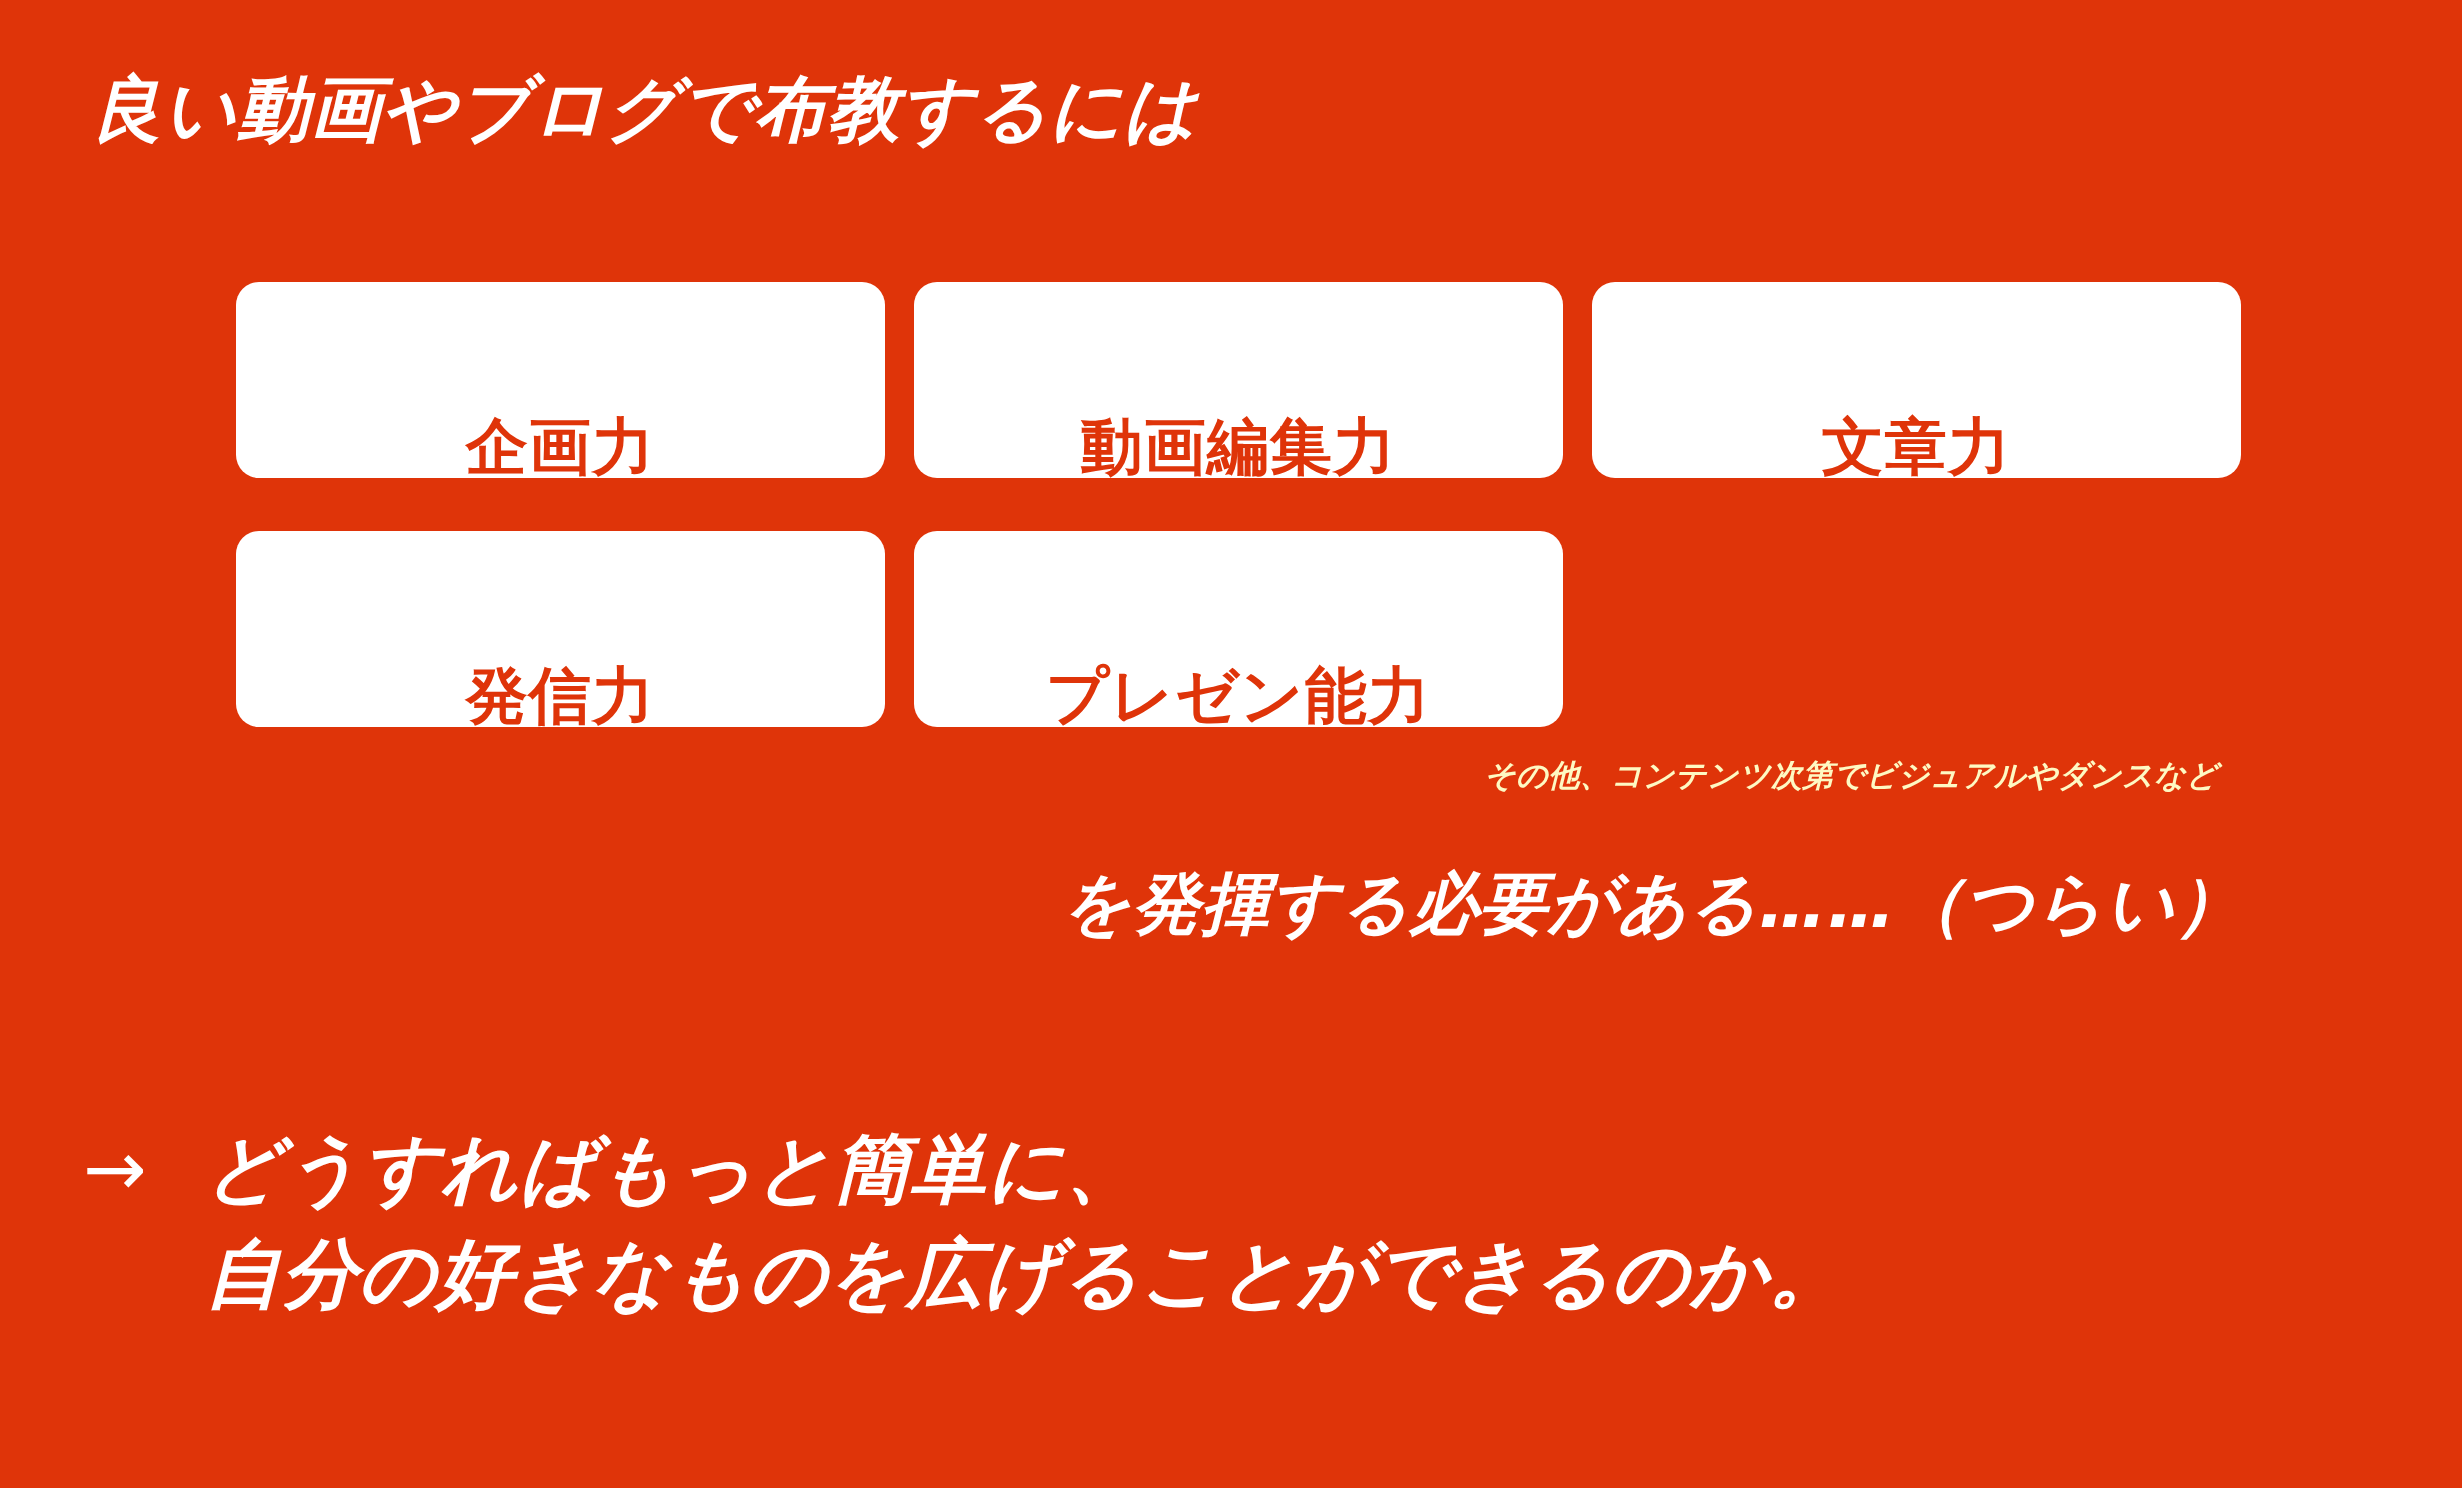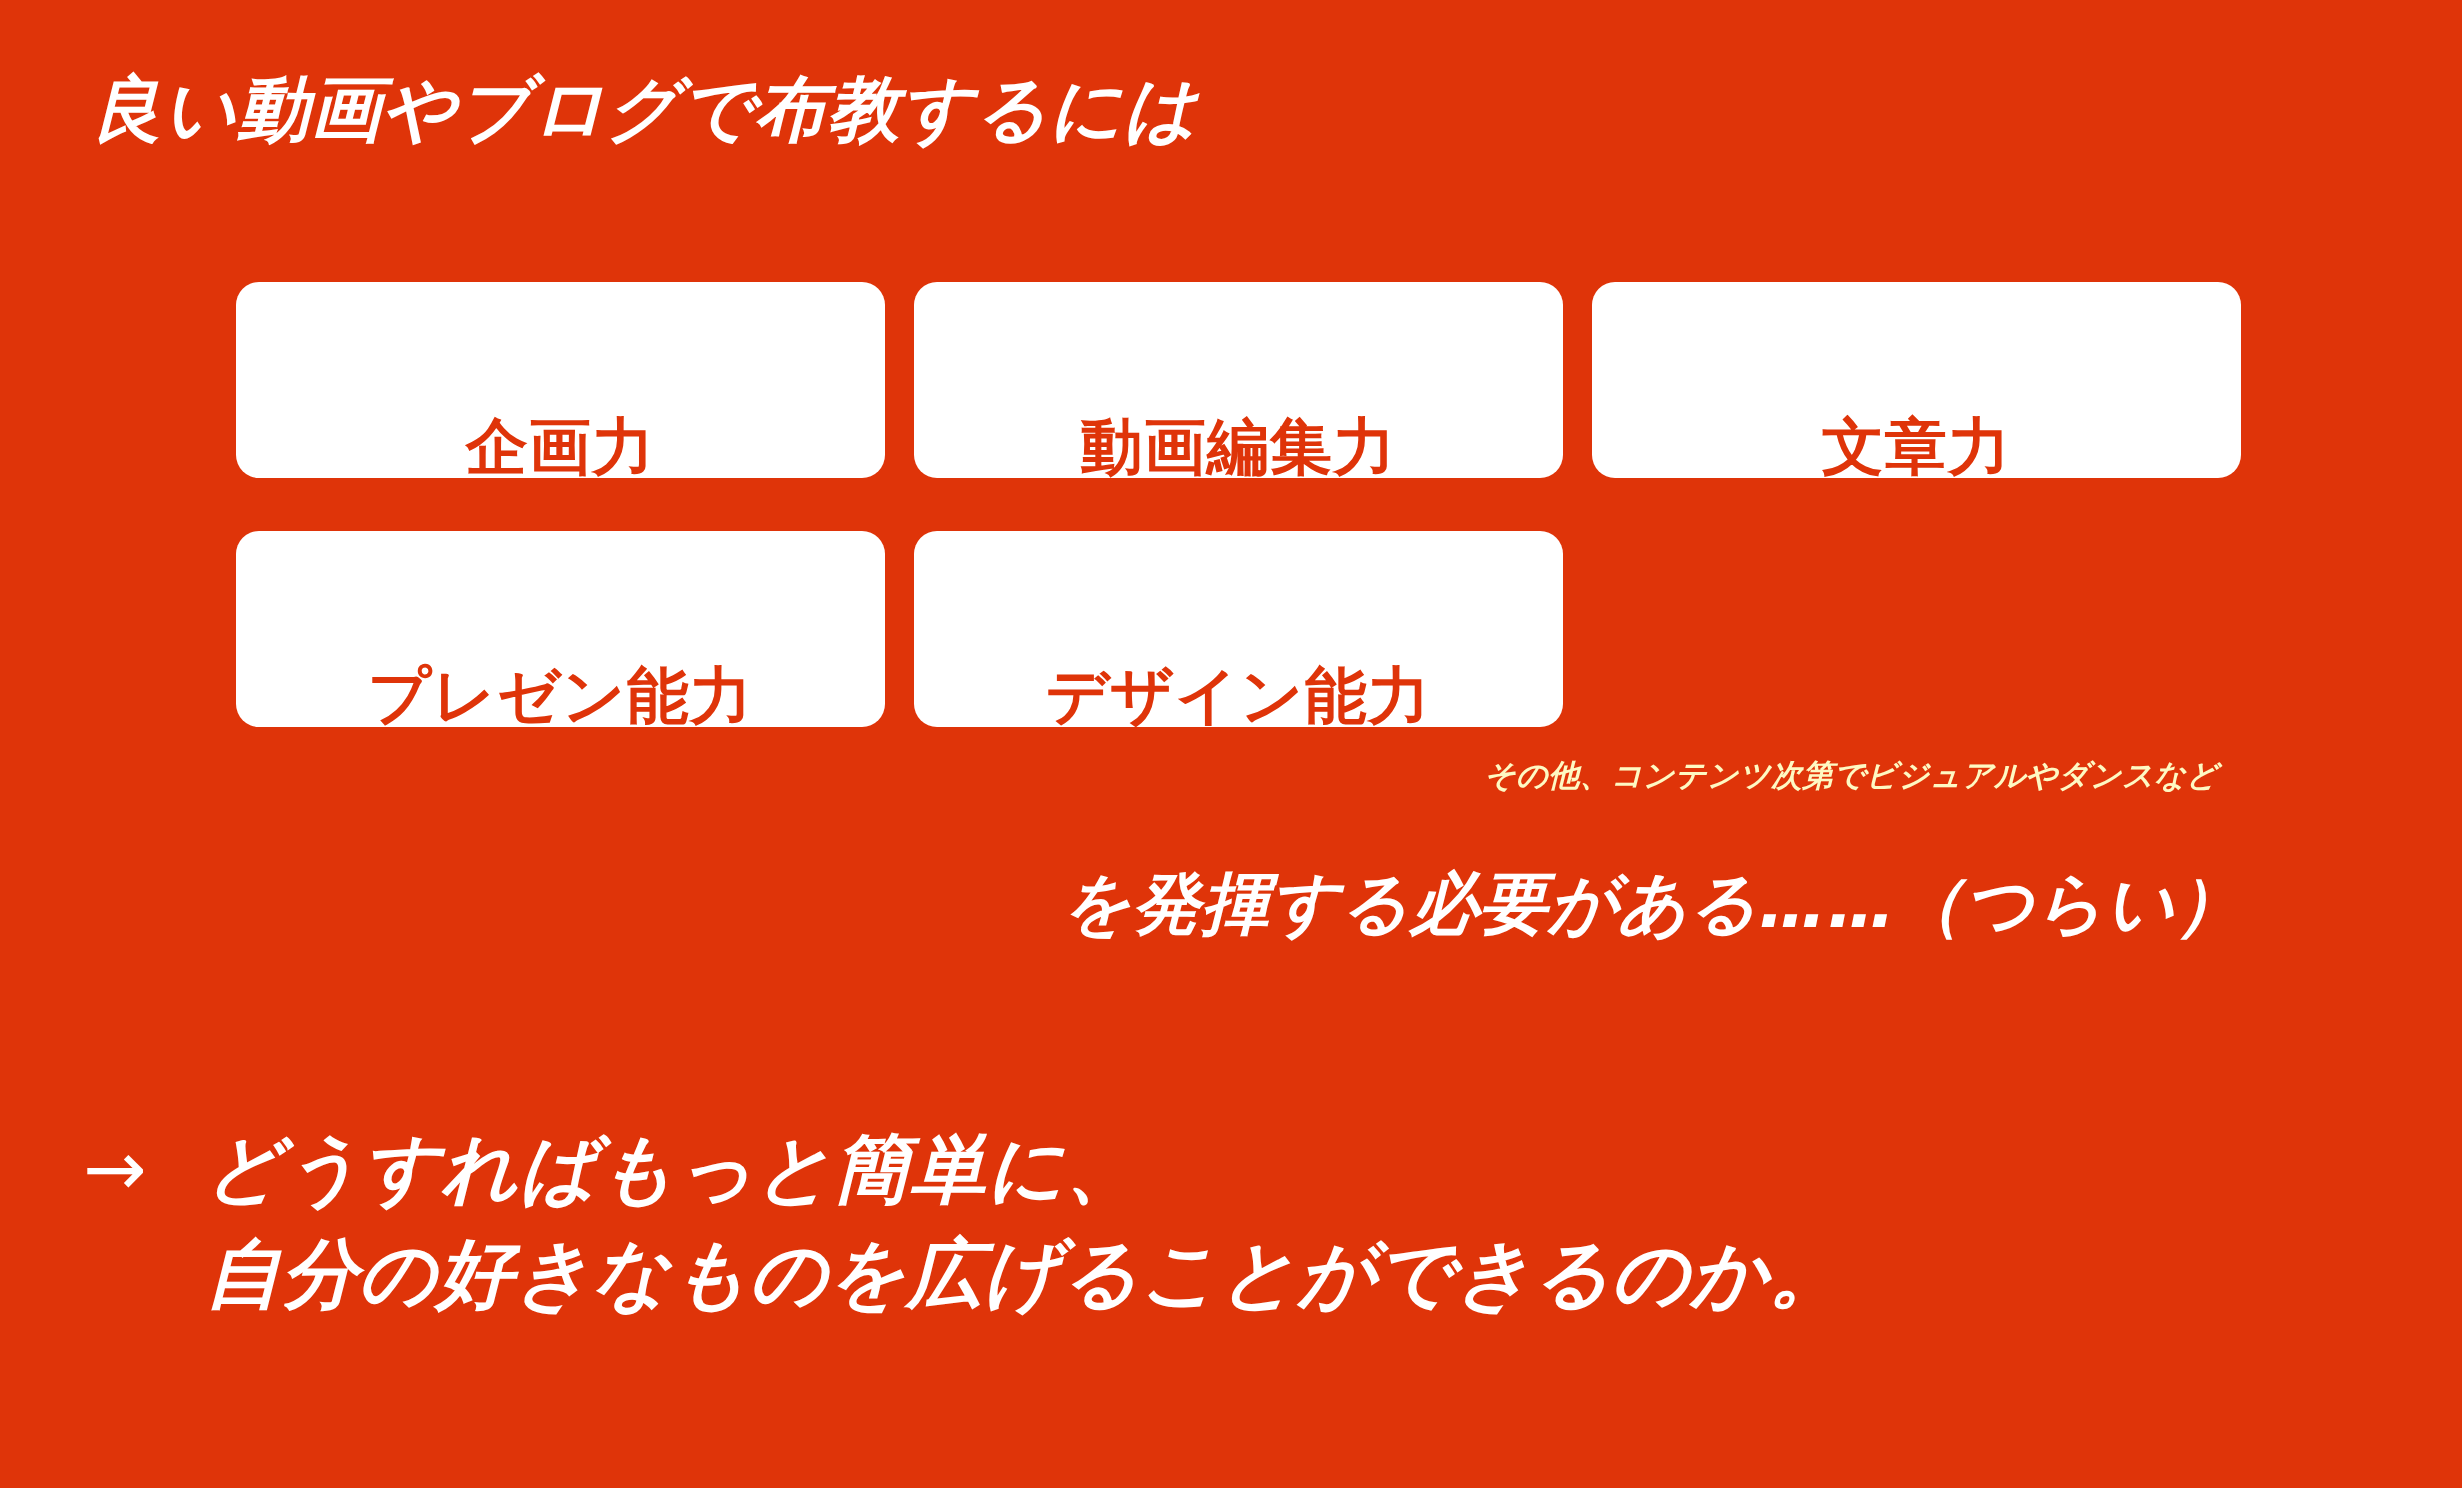"発信力" div.skill-card { html: none -> <div> <span>発信力</span> </div> }
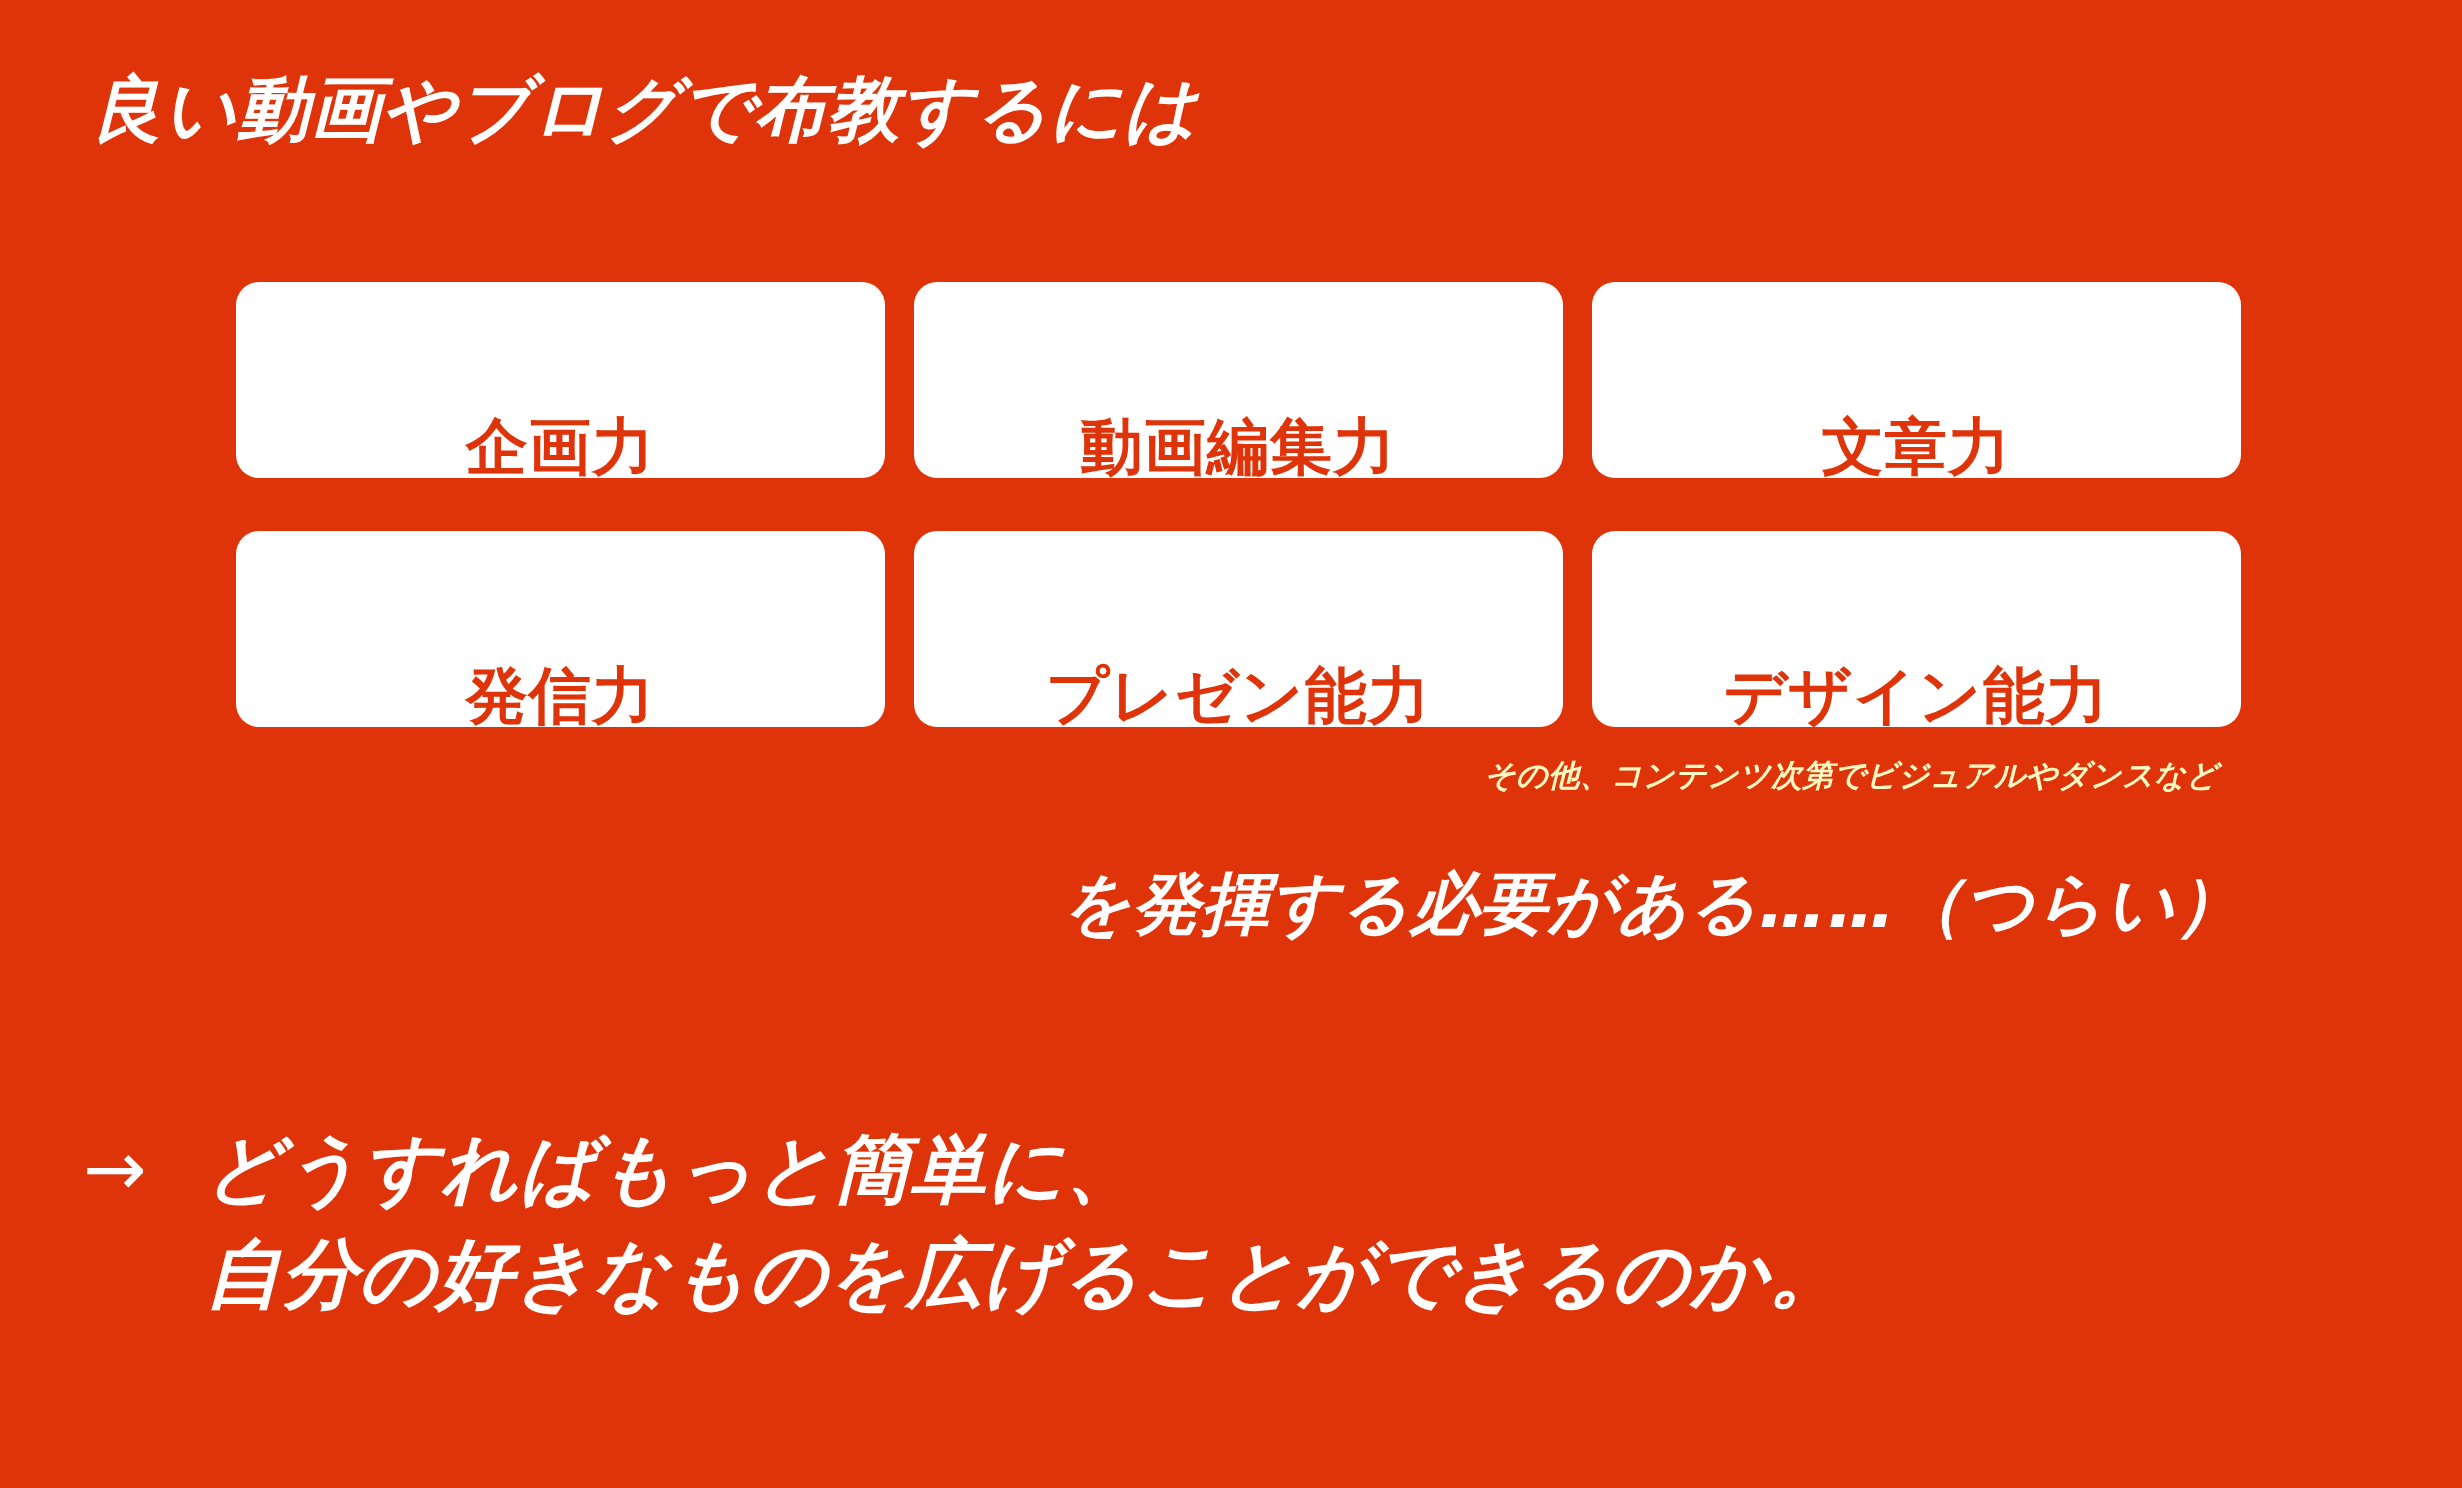"デザイン能力" div.skill-card { html: <div> <span>デザイン能力</span> </div> -> none }
